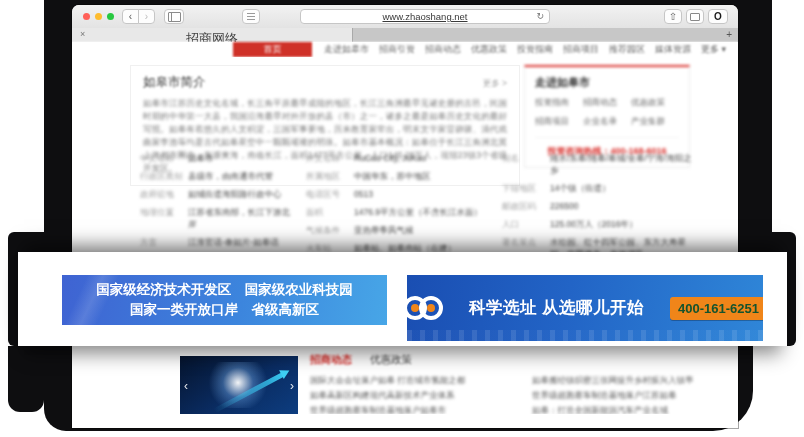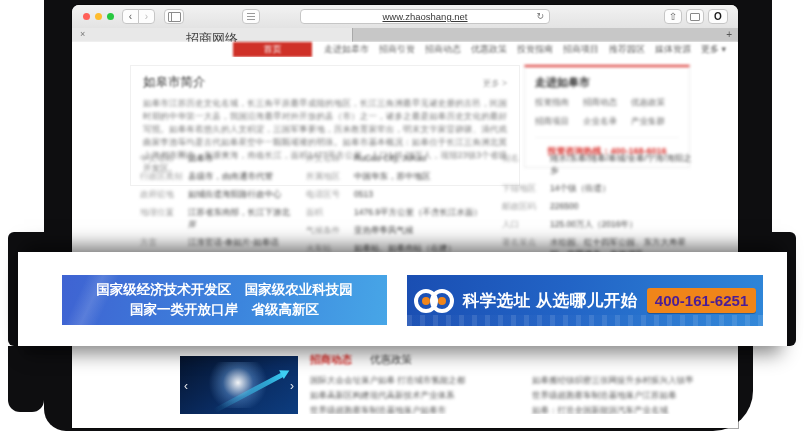"科学选址 从选哪儿开始" .banner-r { gap: 9px -> 26px; height: 51px -> 66px }
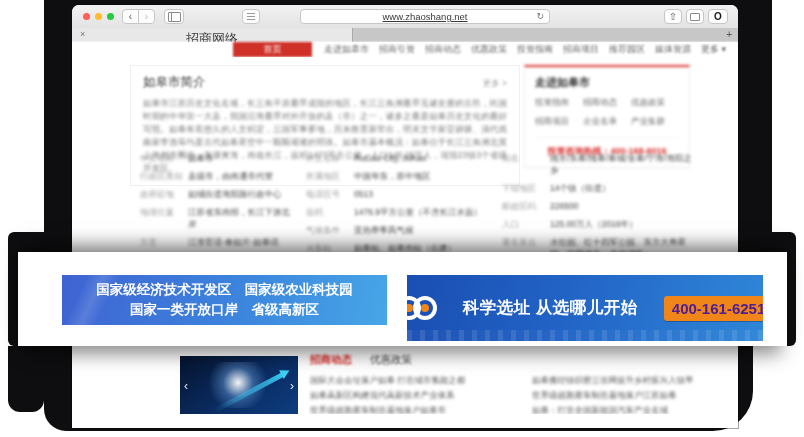"400-161-6251" .phonebtn { color: #4c1d95 -> #14532d; font-size: 15px -> 13px }
